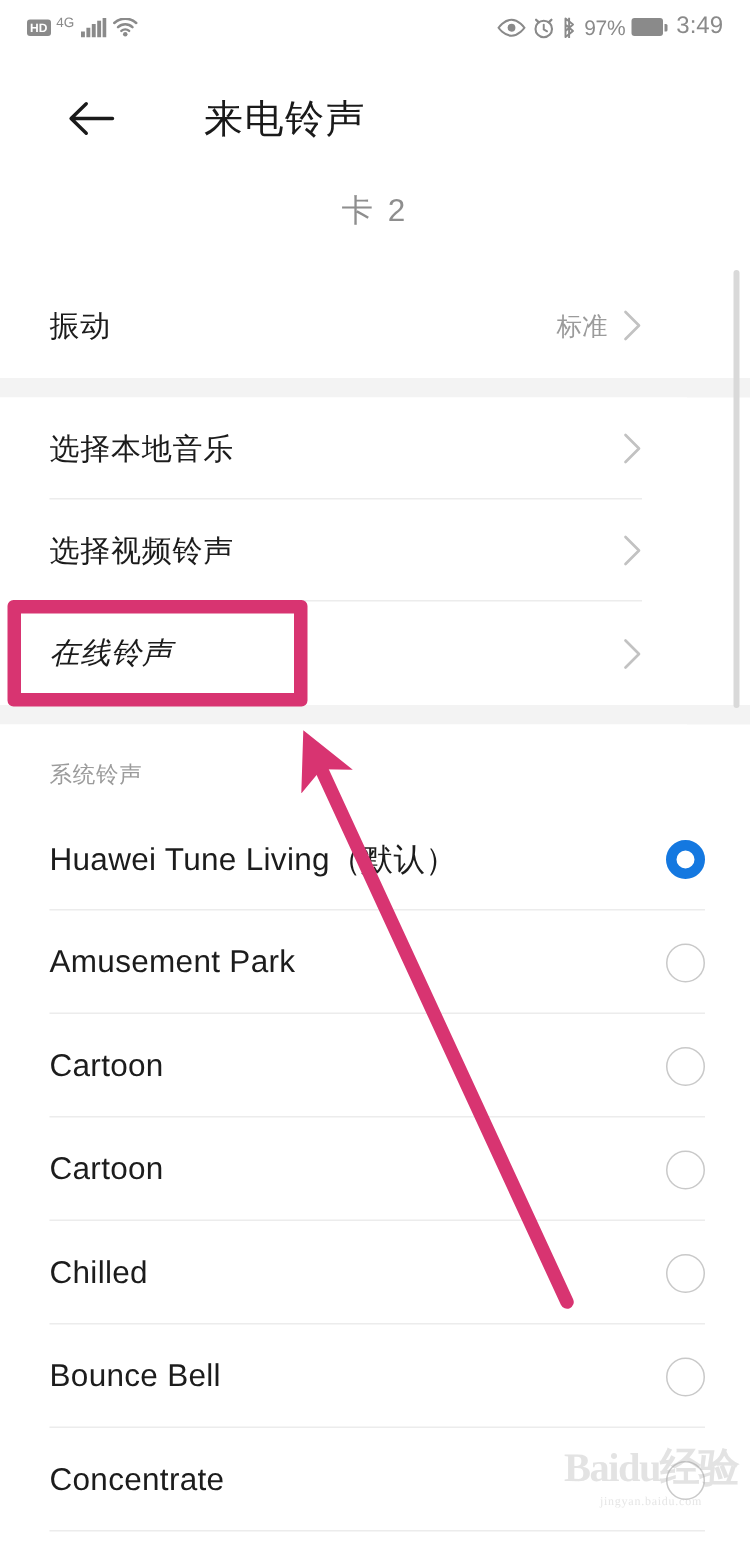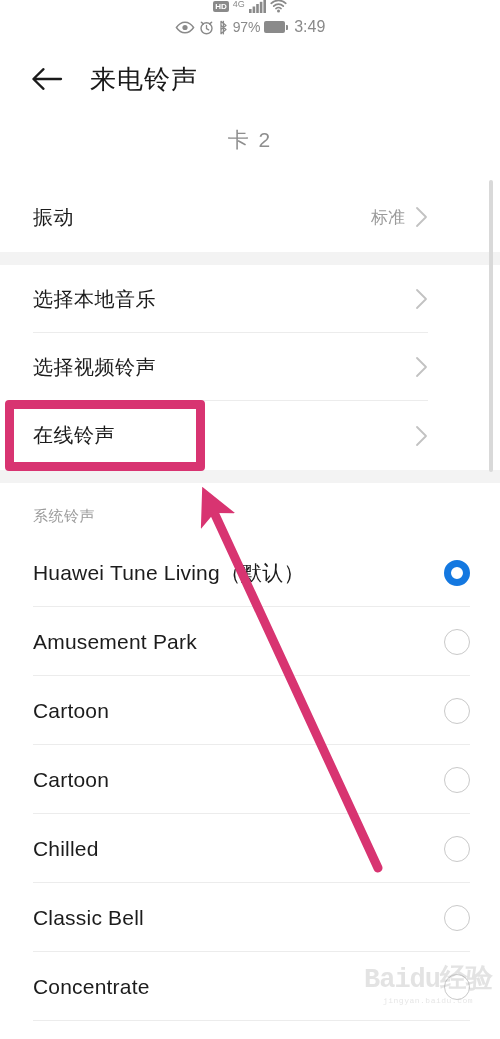"HD" .statusbar { flex-direction: column -> none }
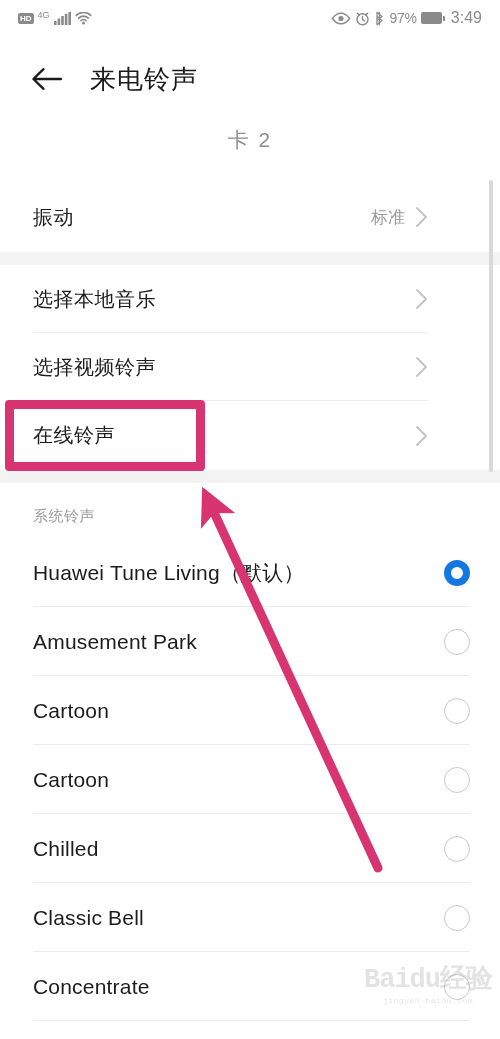"来电铃声" .header { gap: none -> 32px; padding-left: 30px -> 44px }
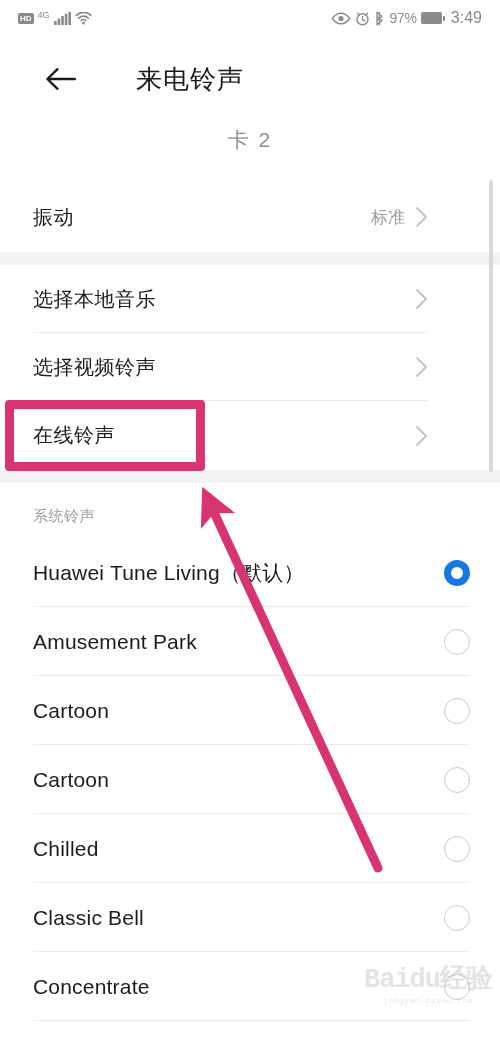"在线铃声" div.row { font-style: none -> italic }
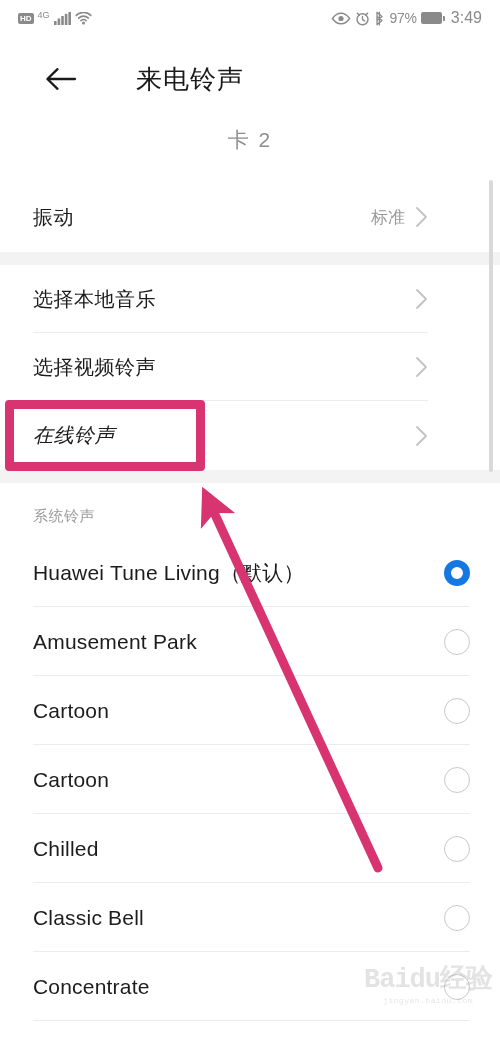"Classic Bell" span.tname { text: Classic -> Bounce }
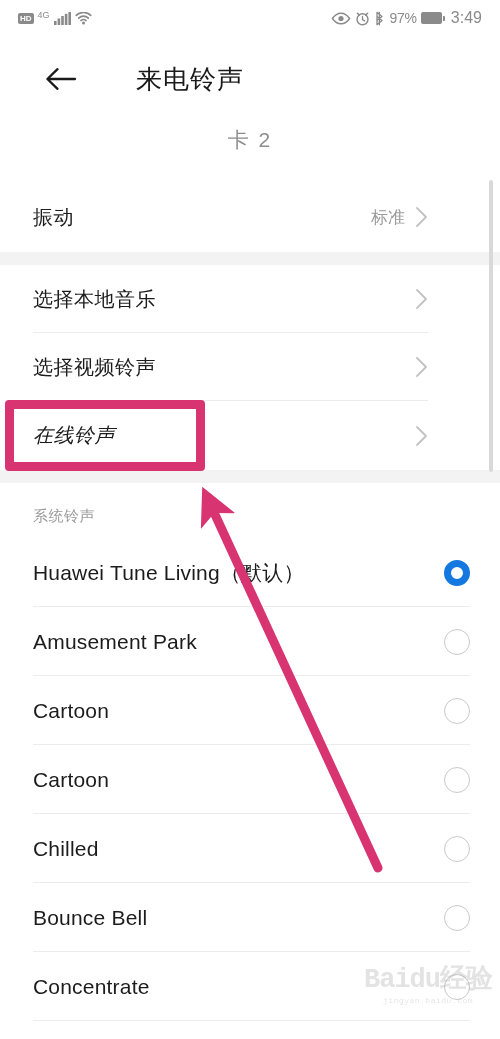"Baidu经验" .watermark { font-family: Liberation Mono, monospace -> Liberation Serif, serif }
